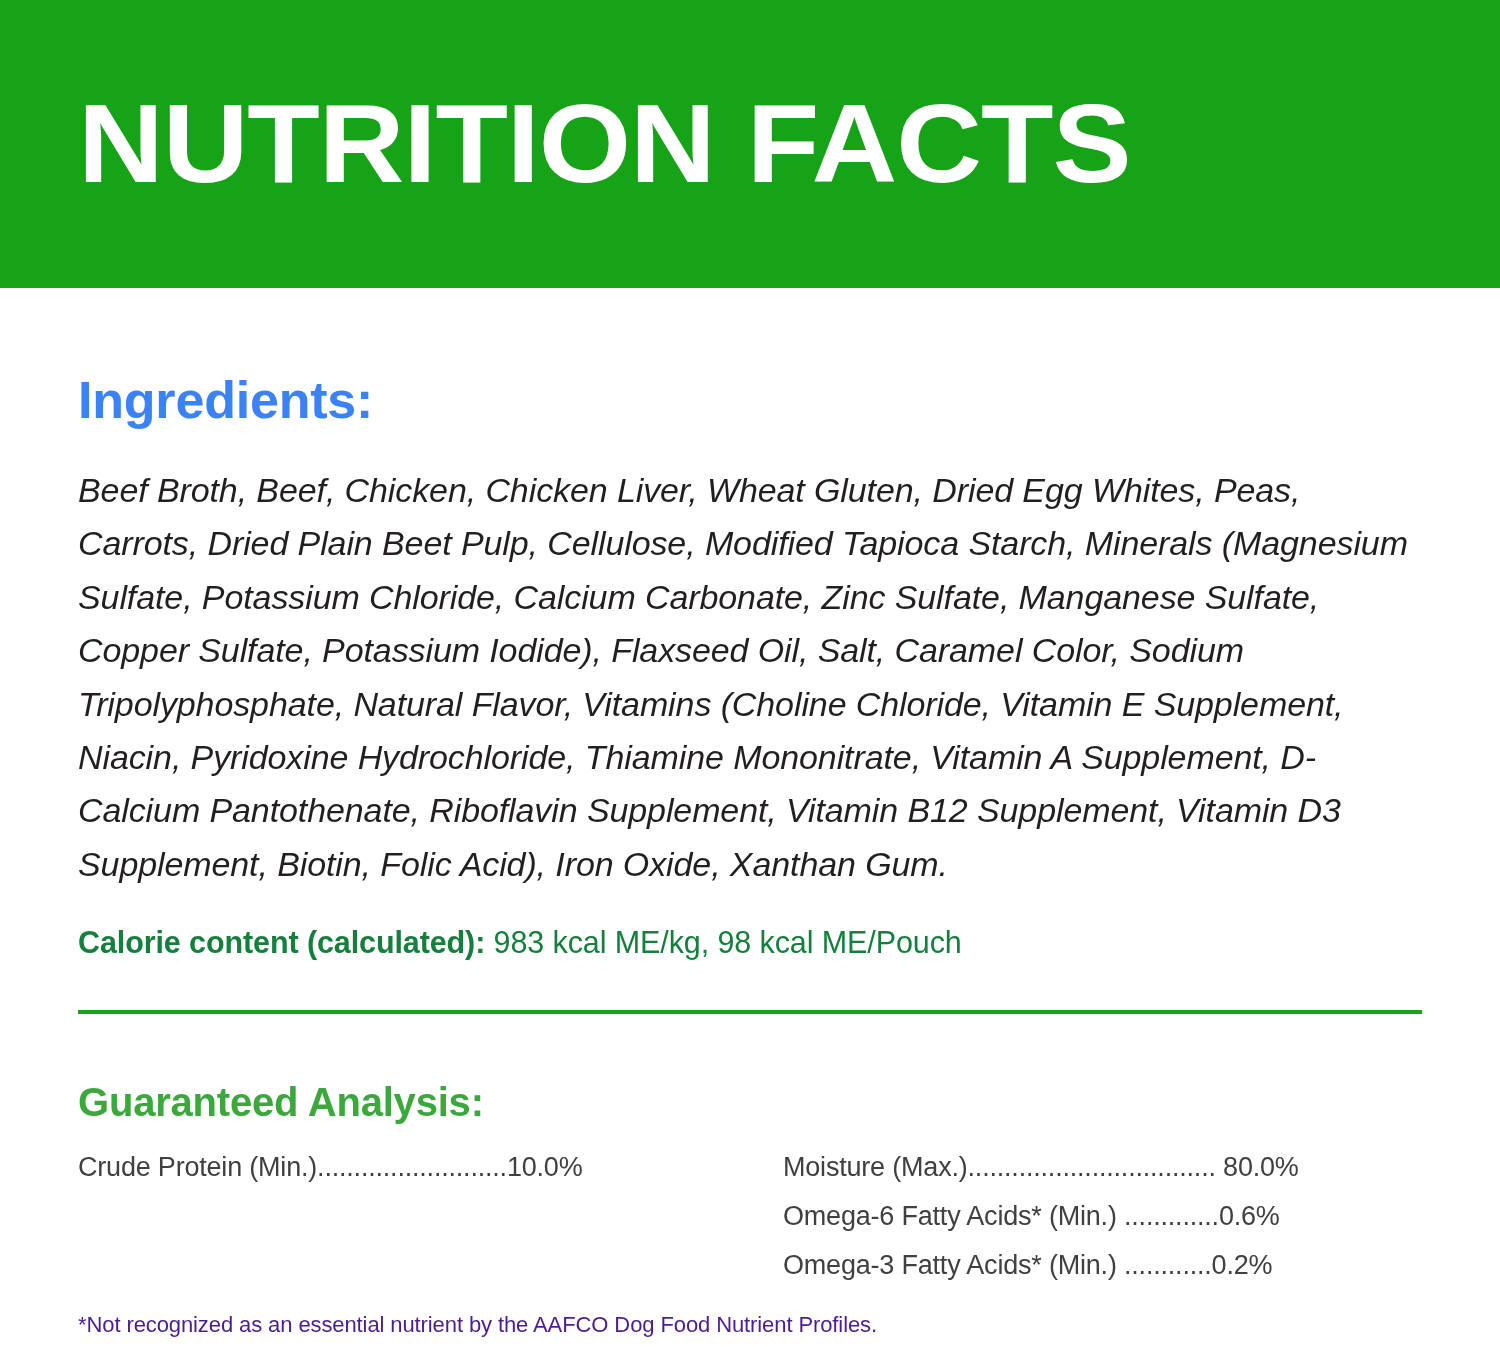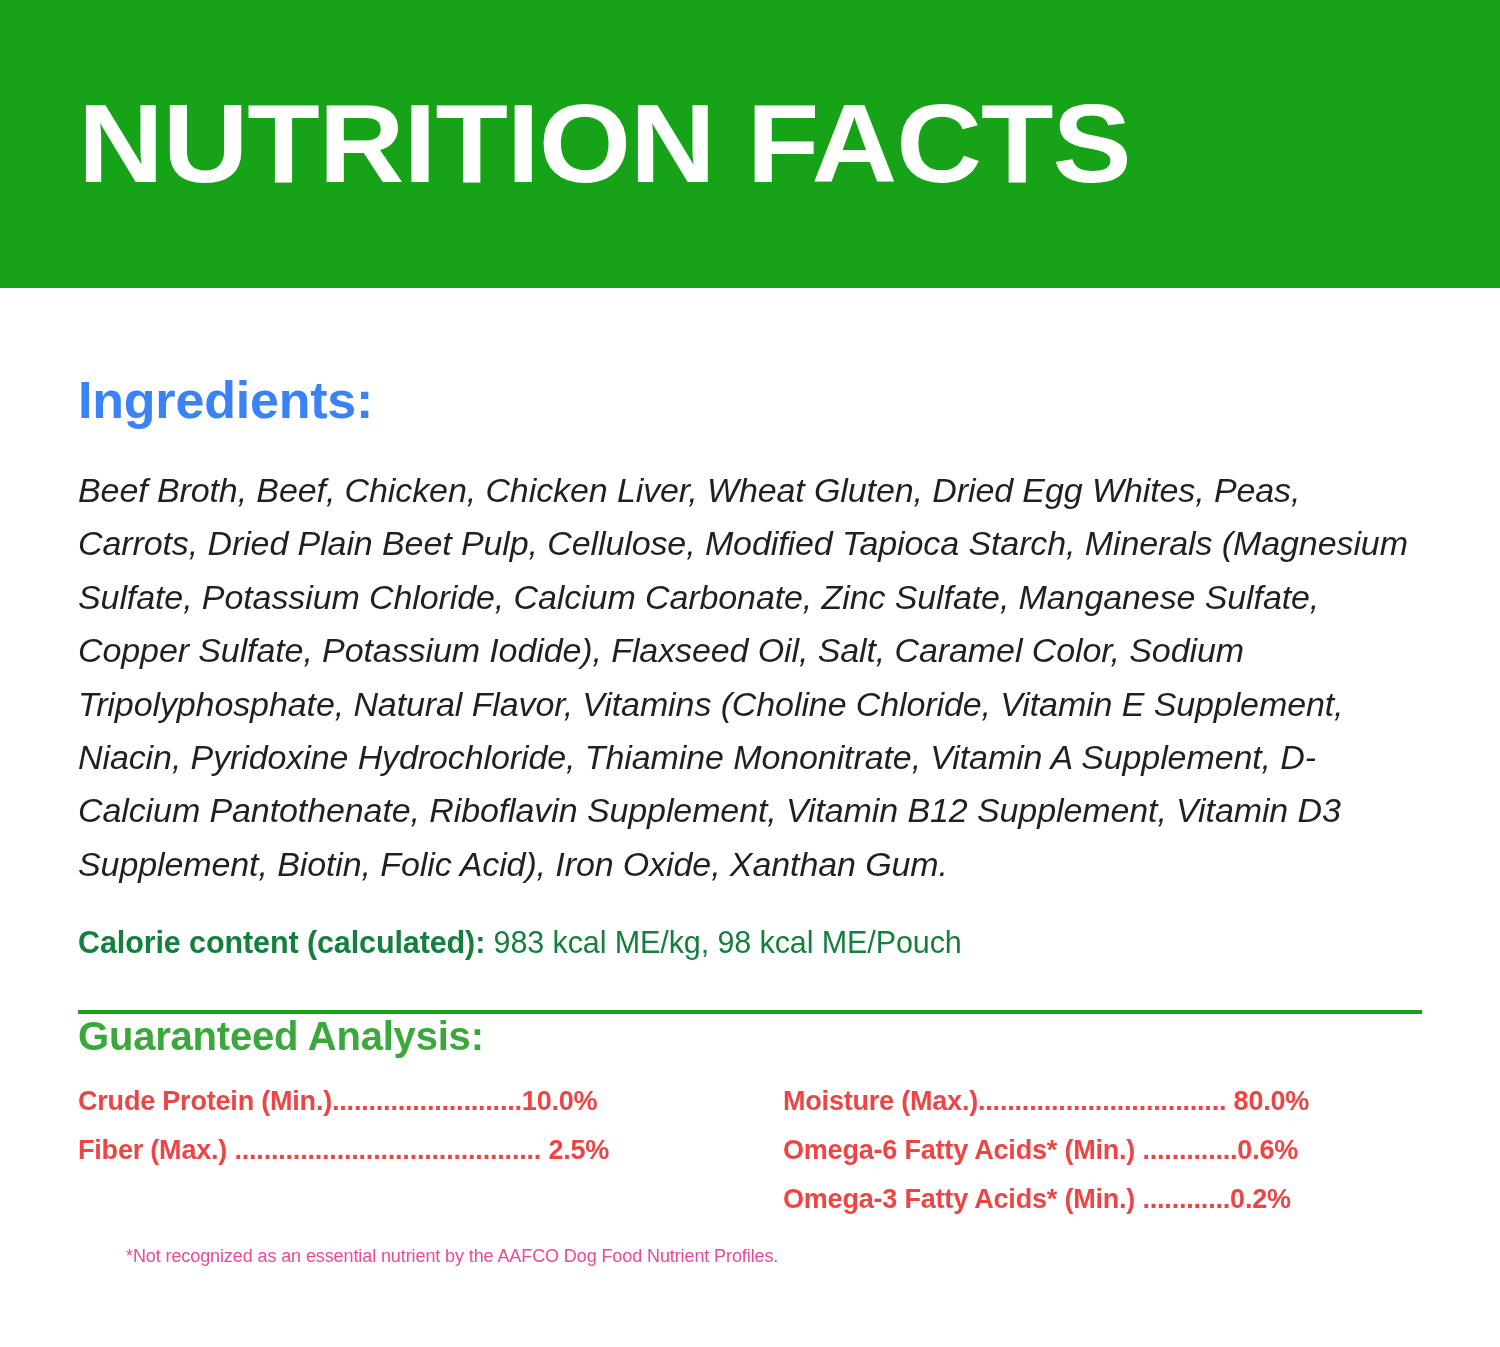"Guaranteed Analysis:" .ga-wrap { padding-top: none -> 66px }
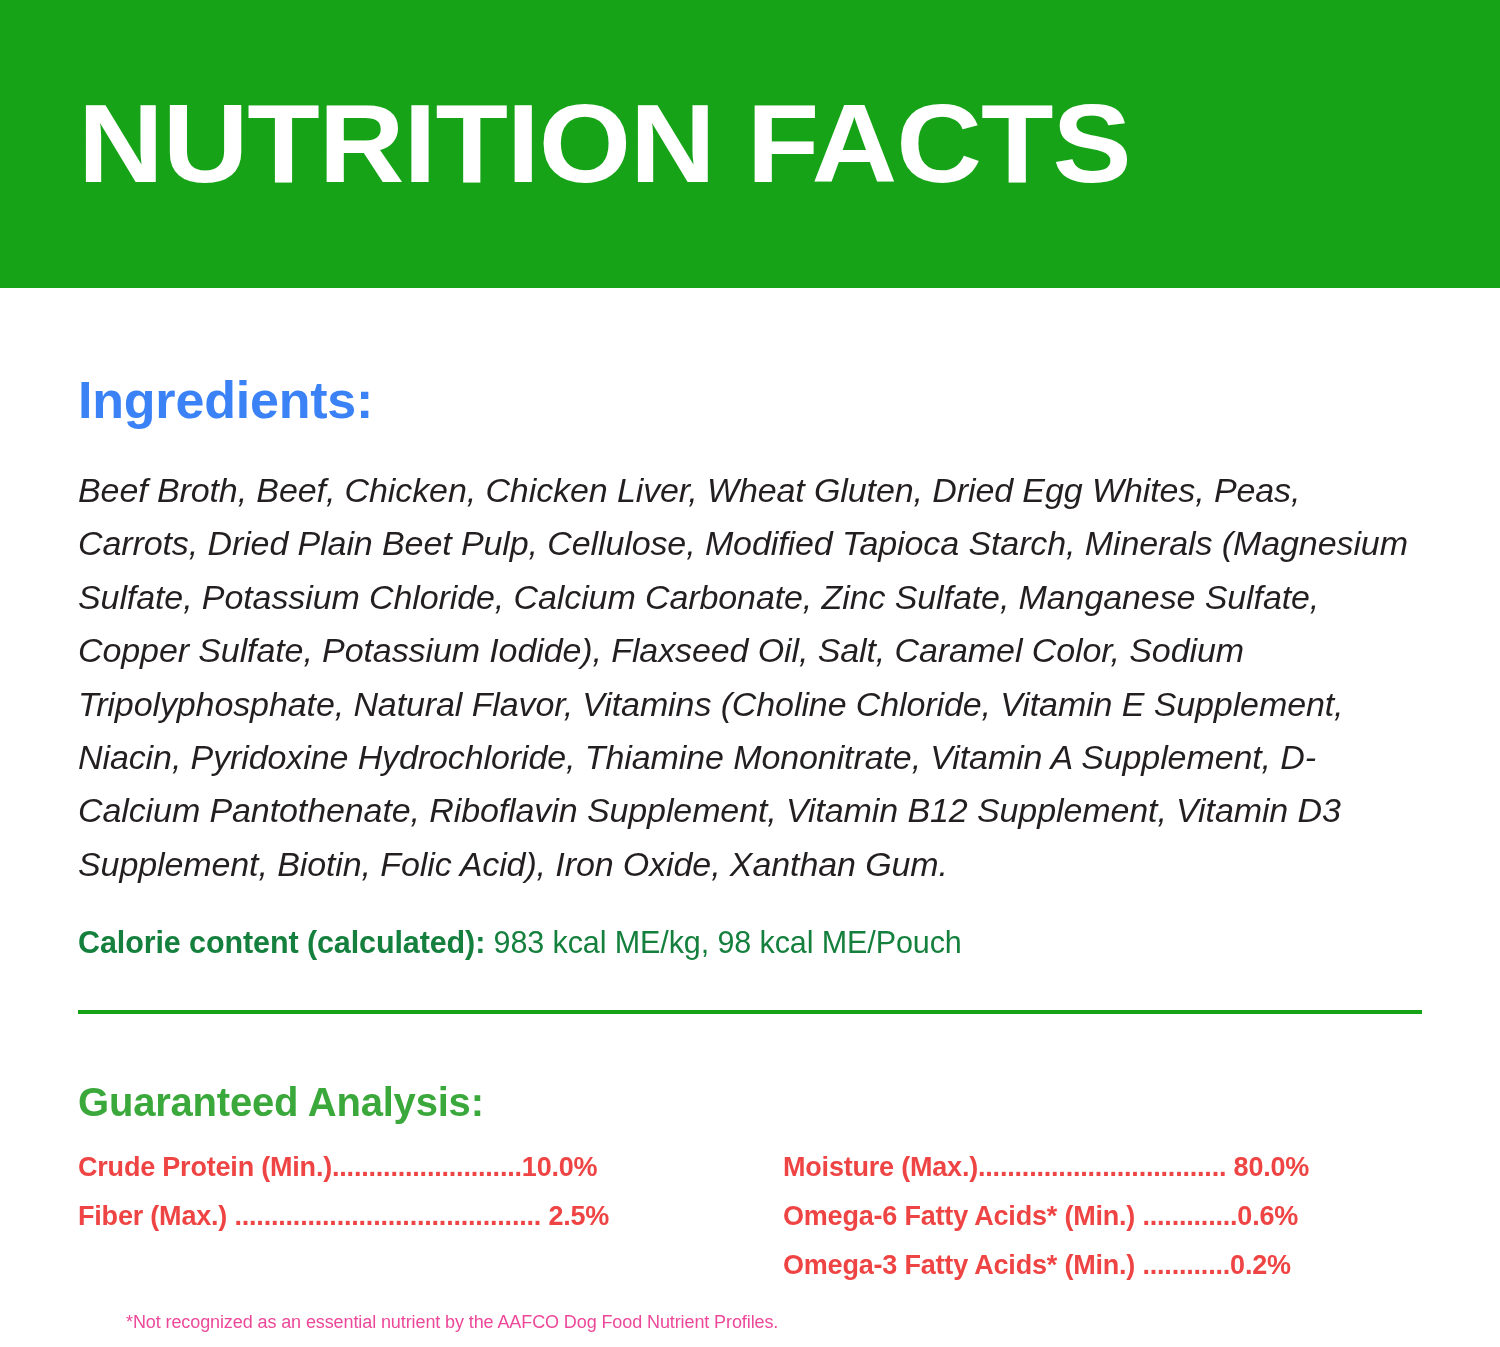"Crude Protein" .ga-row { color: #ef4444 -> #404040; font-weight: bold -> none }
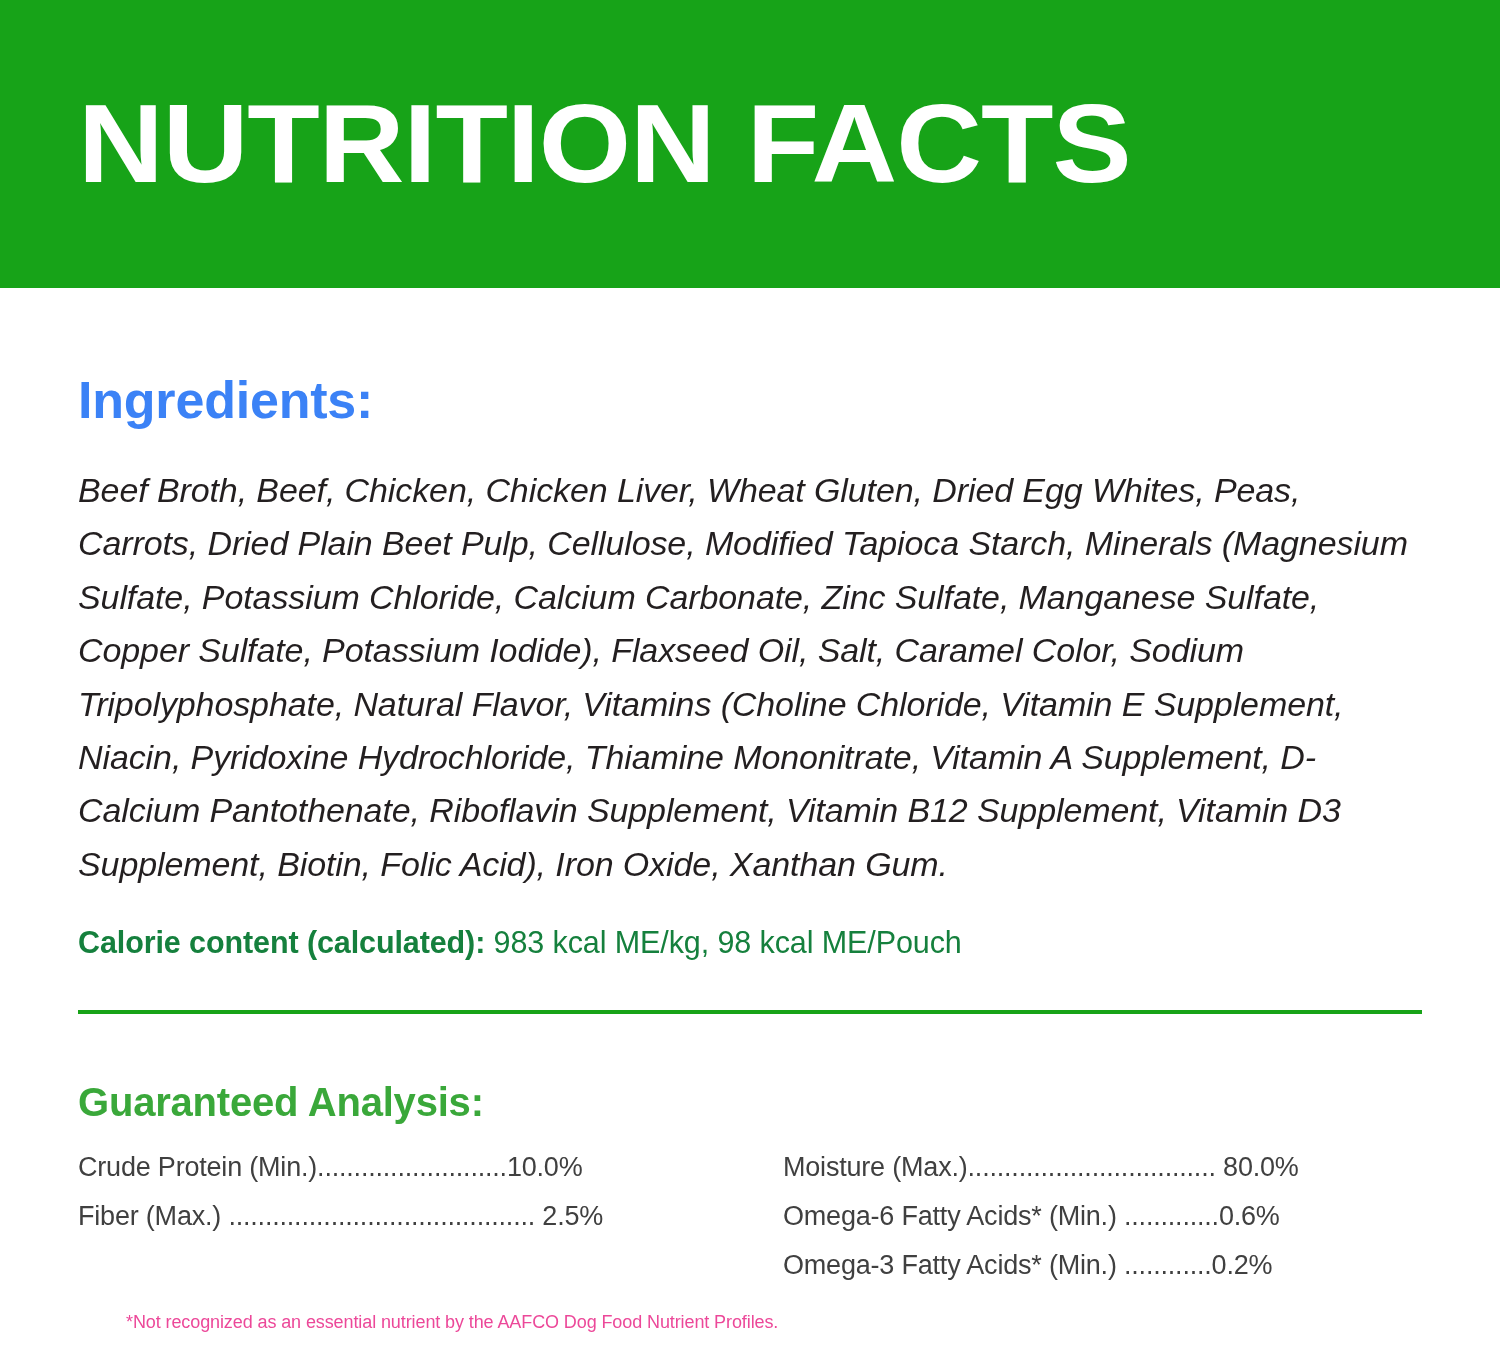"Fiber (Max.)" div.ga-row { html: <div>Fiber (Max.) .......................................... 2.5%</div> -> none }
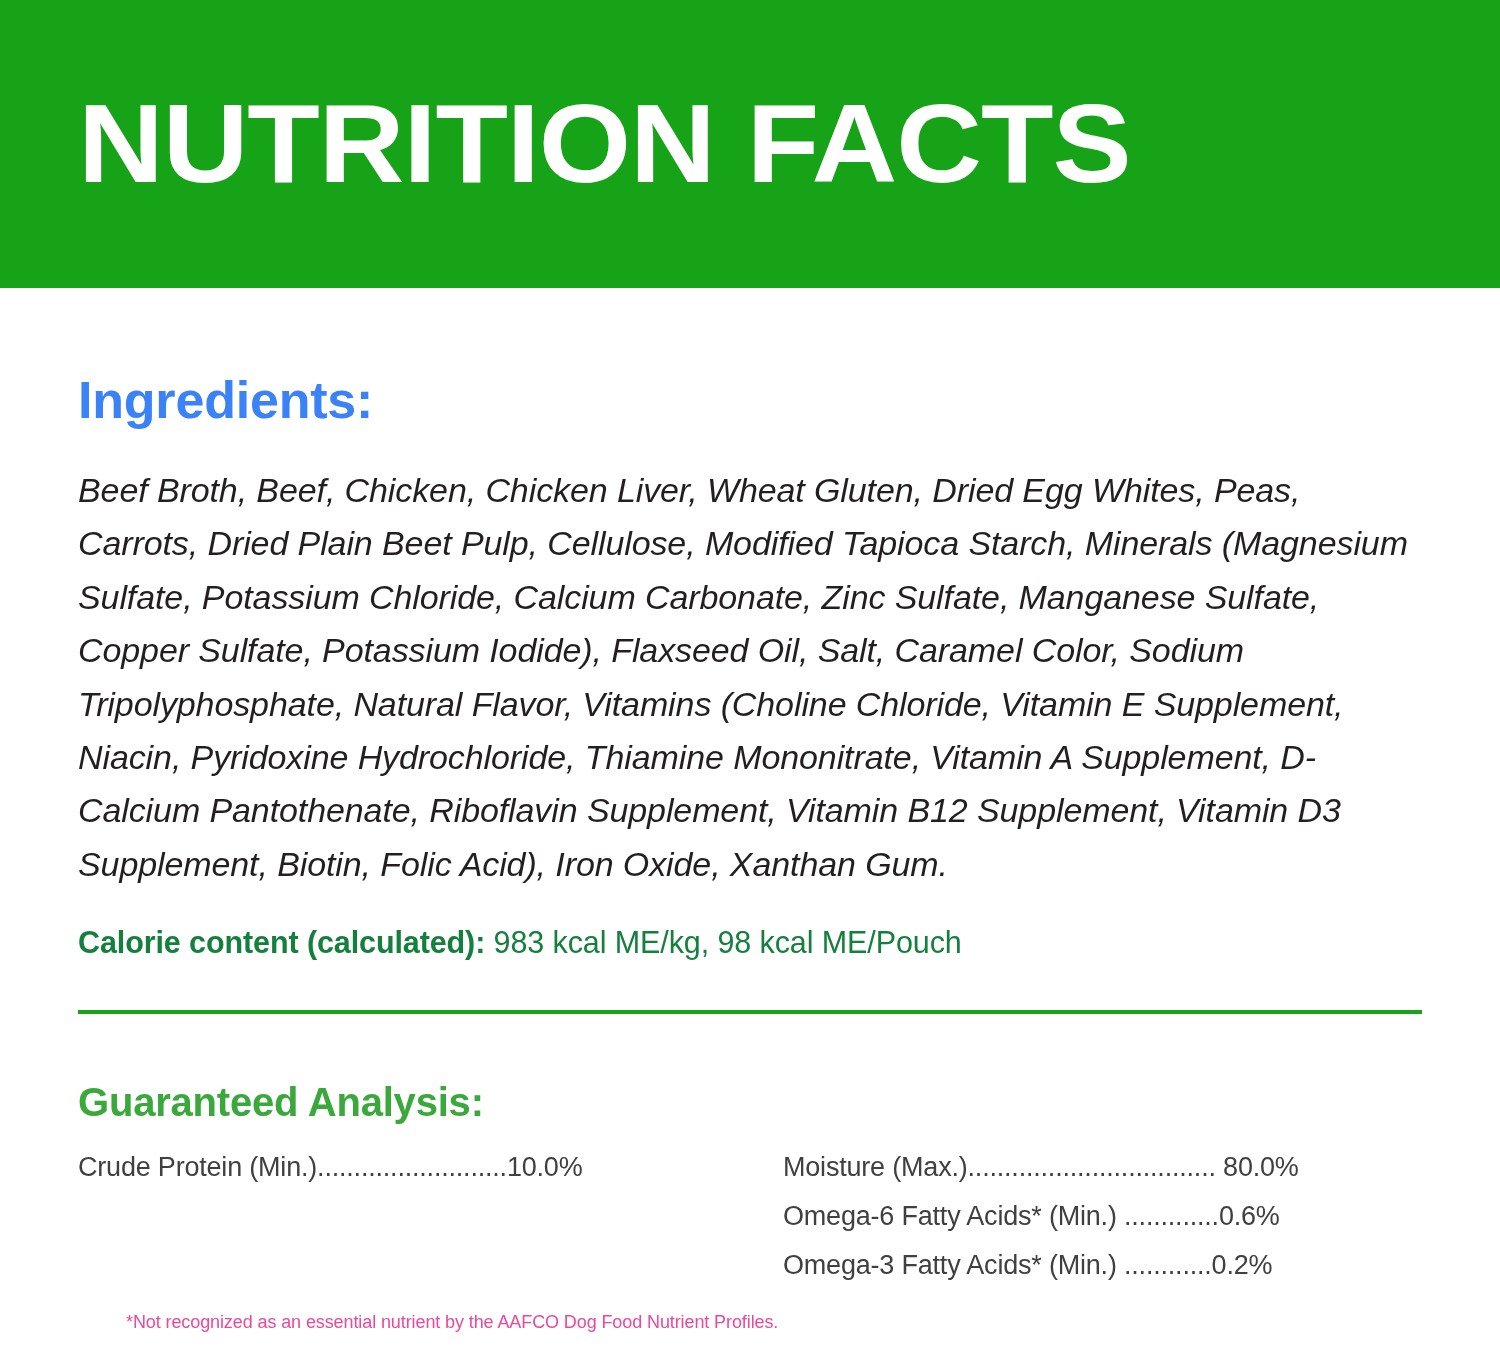"*Not recognized as an essential" .footnote { color: #ec4899 -> #4c1d95; font-size: 18px -> 22px; margin-left: 48px -> none }
